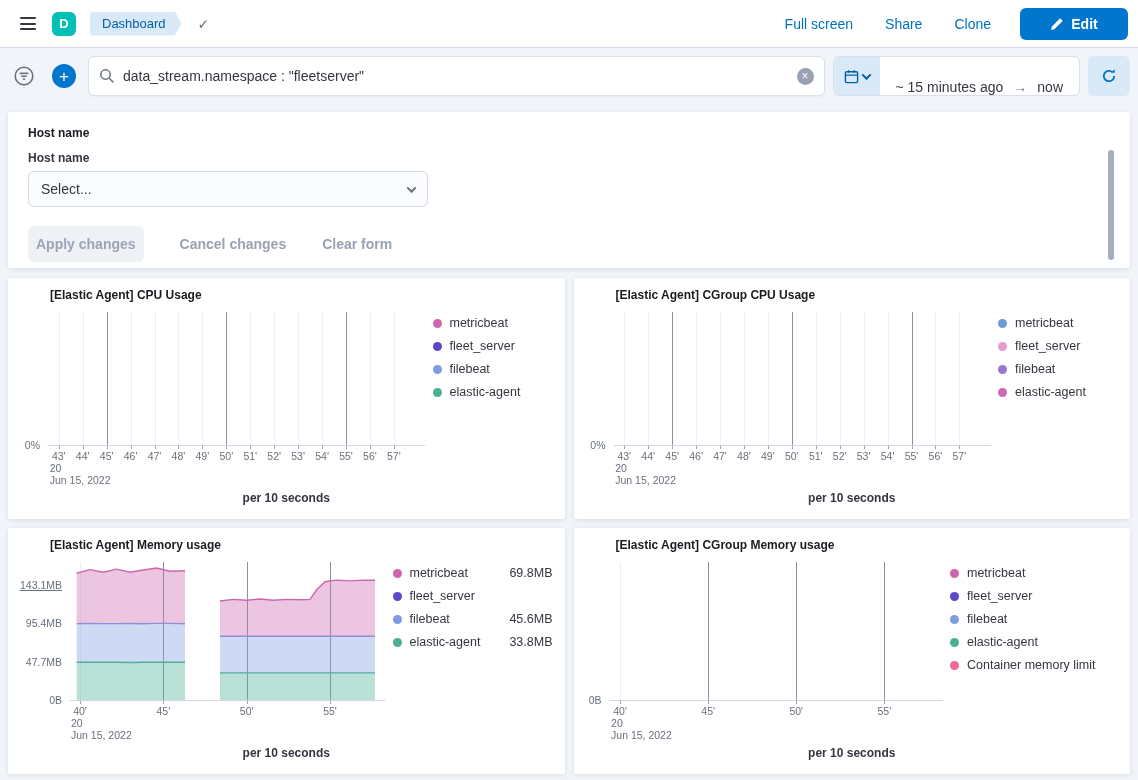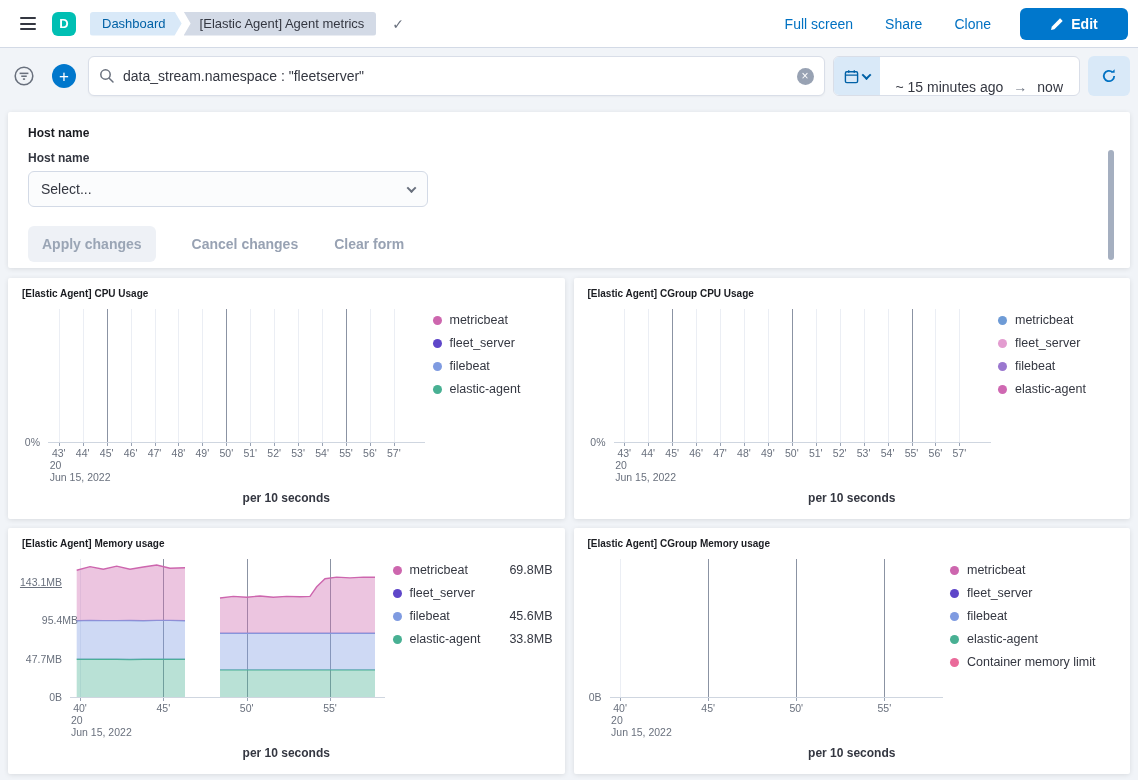"[Elastic Agent] Agent metrics" span.crumb { html: <span>[Elastic Agent] Agent metrics</span> -> none }
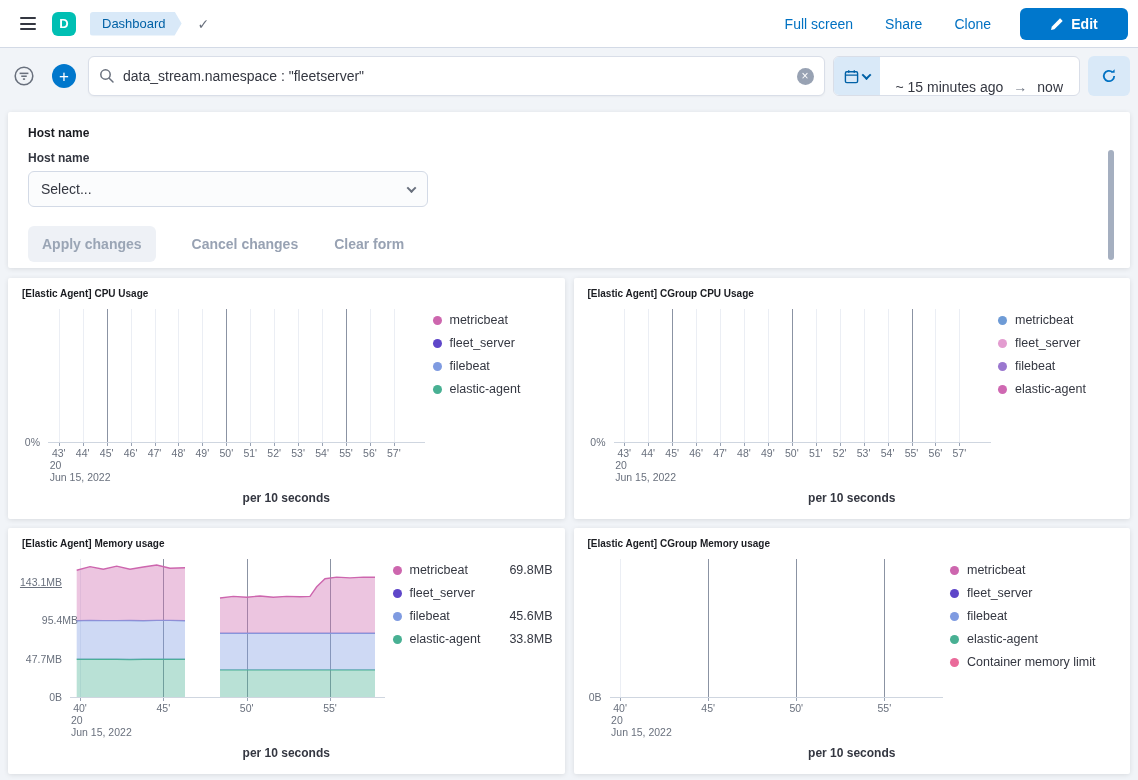"Apply changes" .apply-btn { padding: 0 14px -> 0 8px }
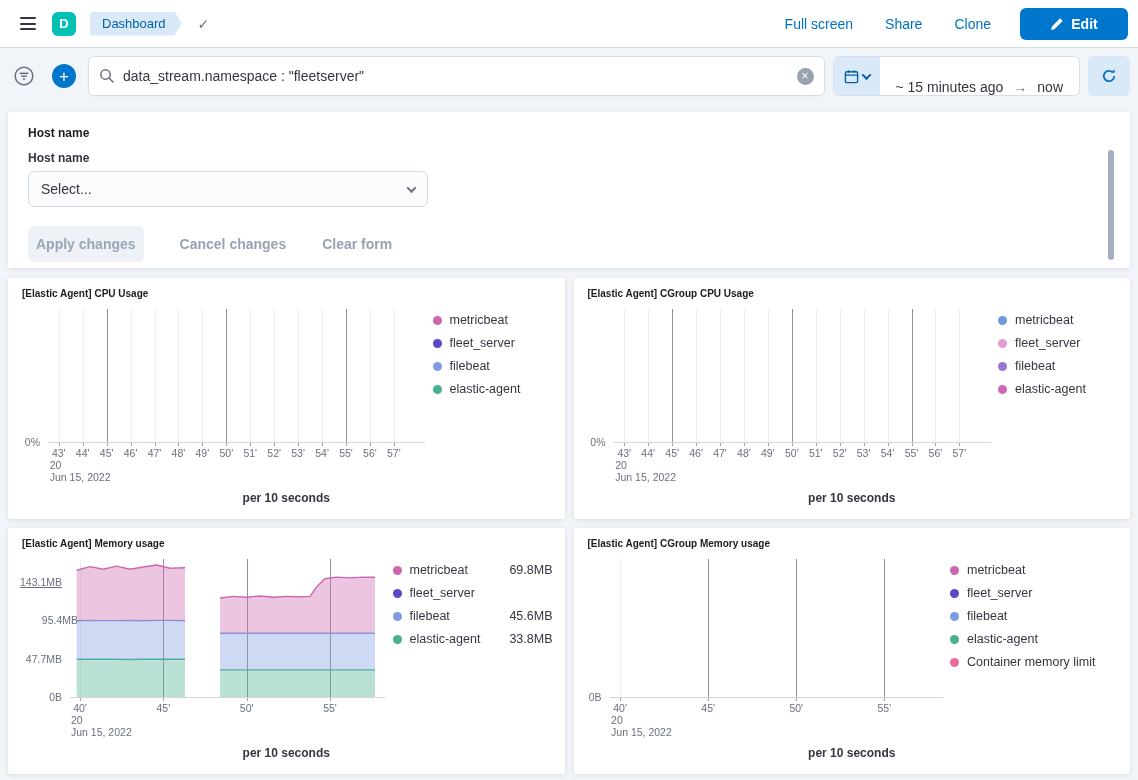"[Elastic Agent] CPU Usage" .panel-title { font-size: 10px -> 12px; margin-left: none -> 28px }
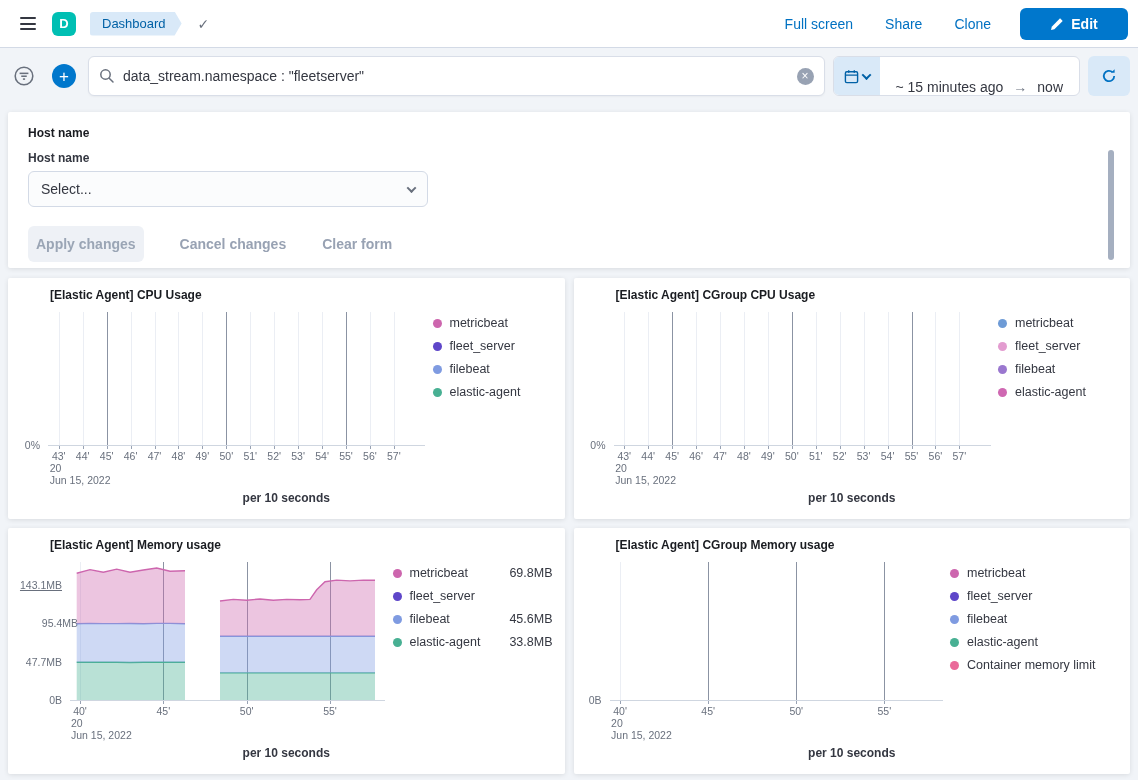"95.4MB" div.ylab { left: 16px -> 0px }
